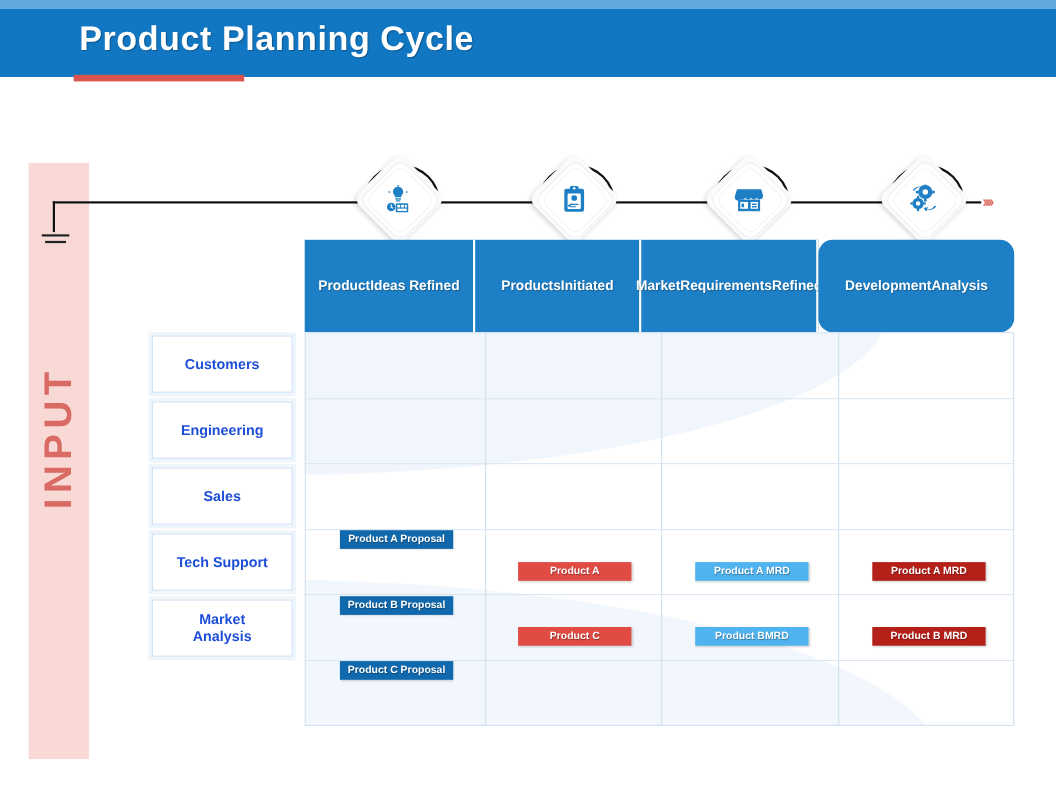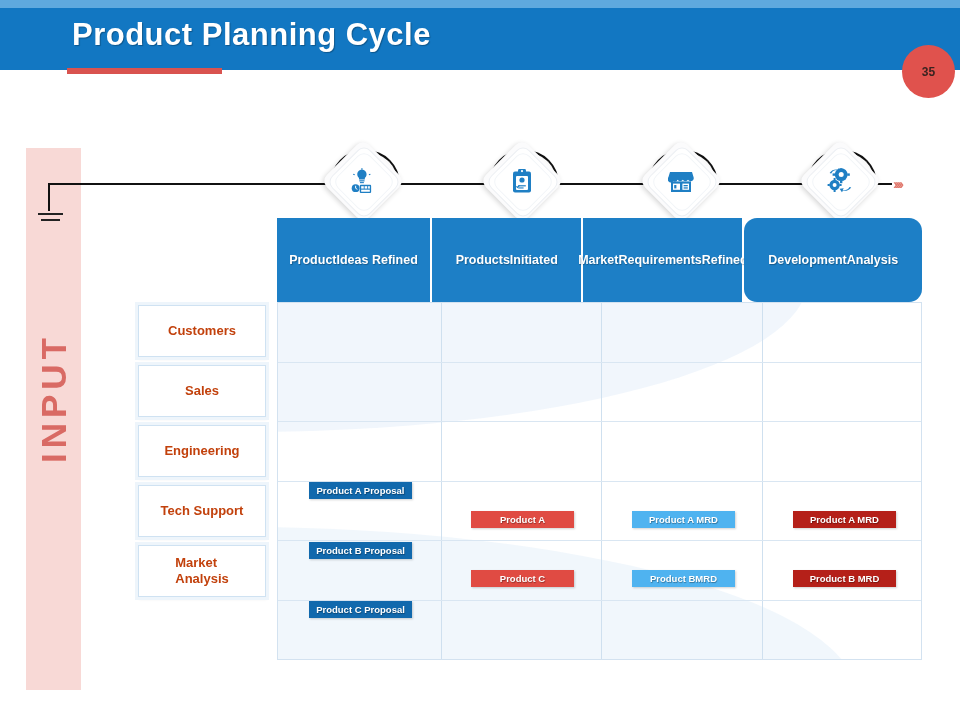"35" div.pagebadge { html: <div>35</div> -> none }
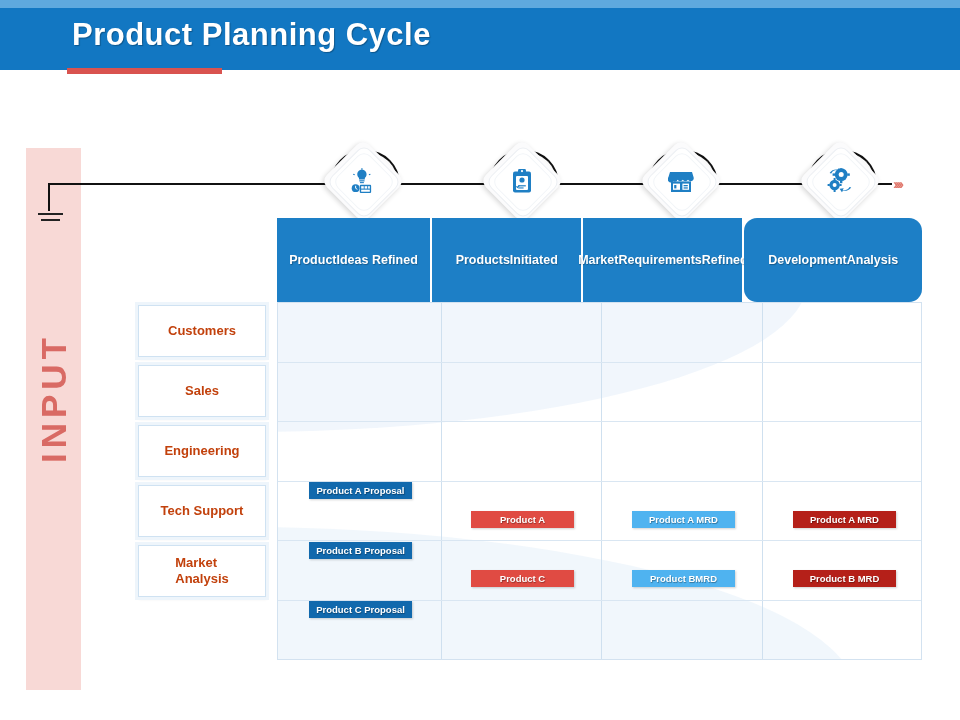"Customers" .rowlabel { color: #c2410c -> #1d4ed8; text-align: none -> center }
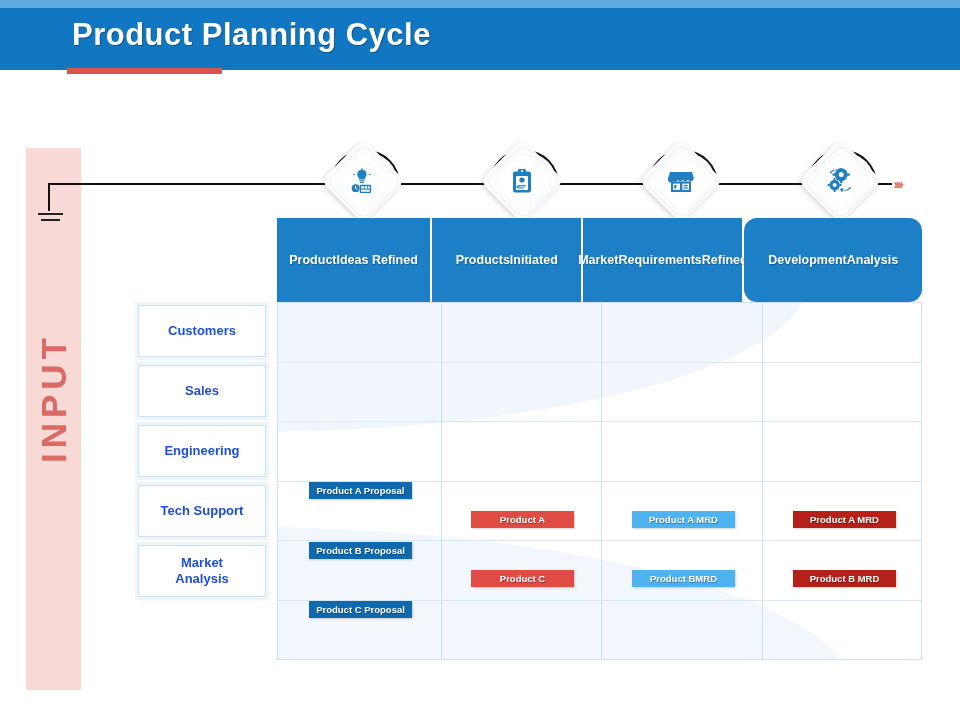"Sales" div.rowlabel { order: before "Engineering" -> after "Engineering" }
